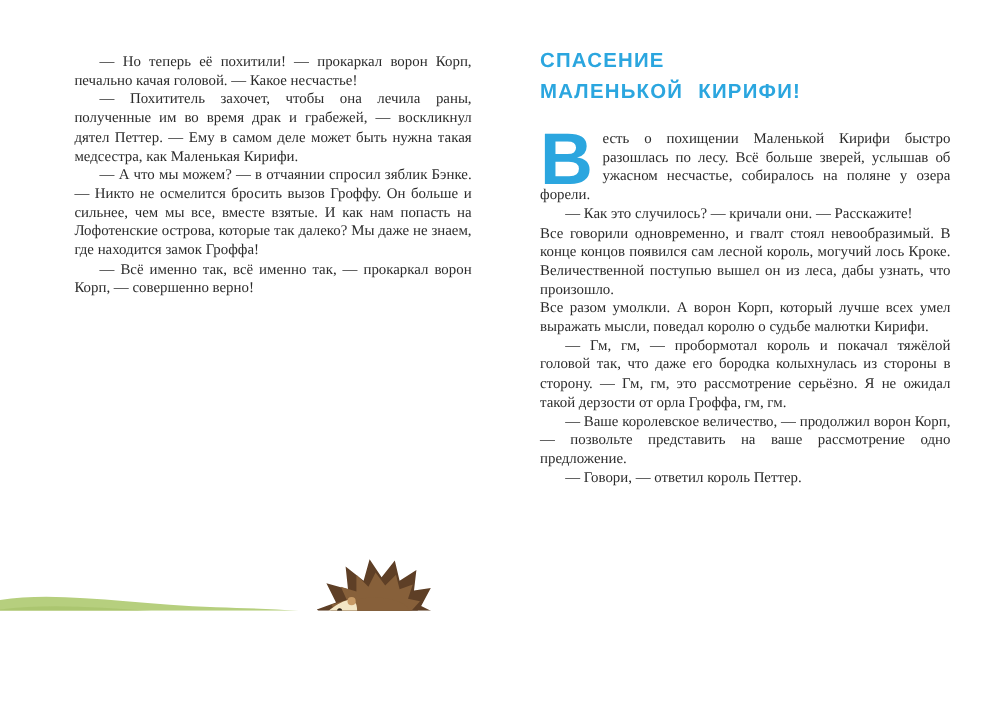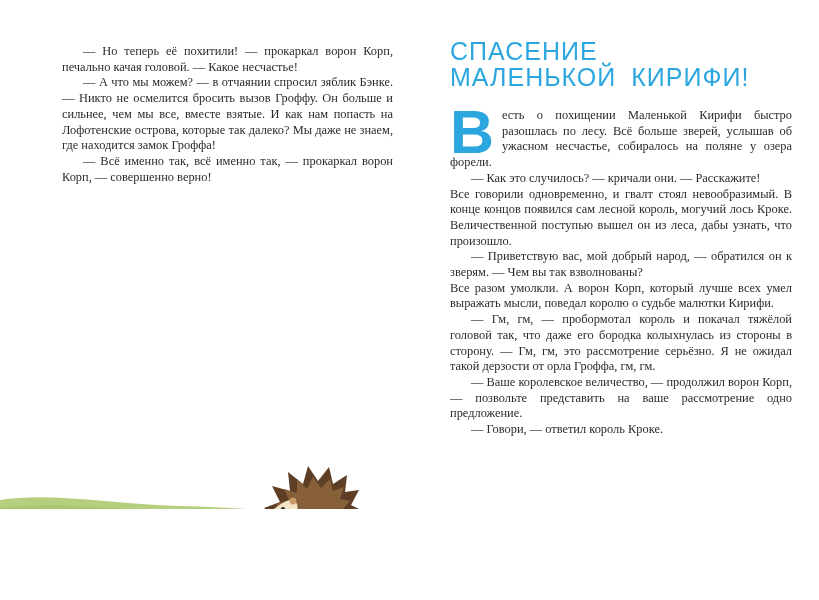"СПАСЕНИЕ" .chapter-title { font-size: 25px -> 17px; font-weight: normal -> bold }
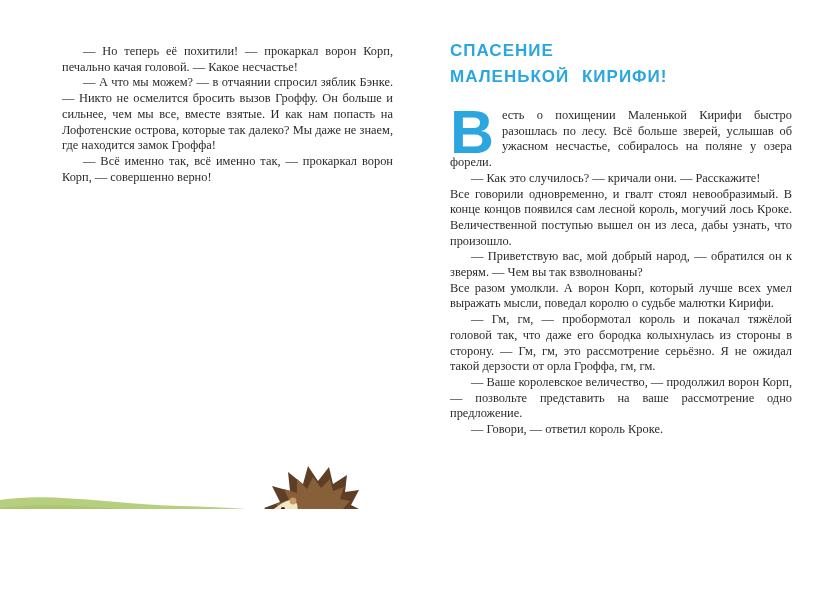"— Похититель захочет, чтобы она" p.para { html: none -> <p>— Похититель захочет, чтобы она лечила раны, полученные им во время драк и грабежей, — воскликнул дятел Петтер. — Ему в самом деле может быть нужна такая медсестра, как Маленькая Кирифи.</p> }
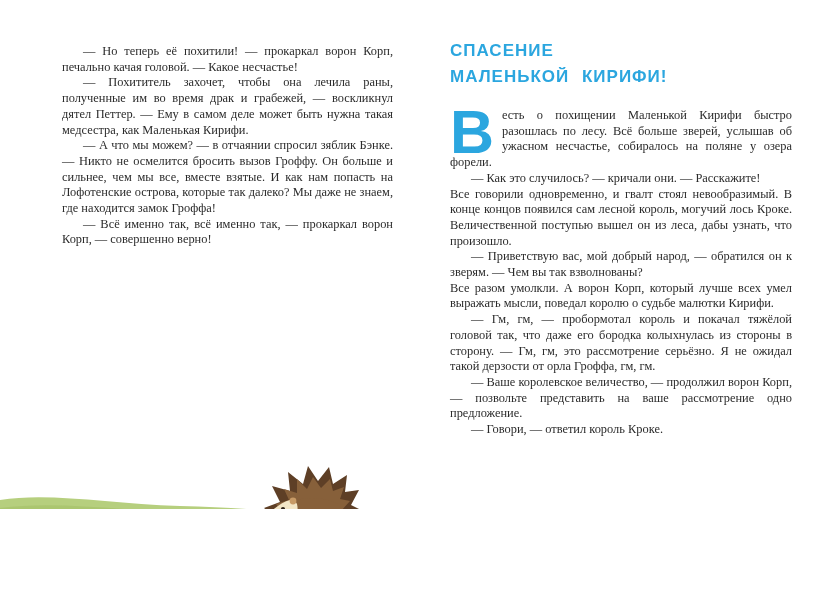"— Приветствую вас, мой добрый" p.para { html: <p>— Приветствую вас, мой добрый народ, — обратился он к зверям. — Чем вы так взволнованы?</p> -> none }
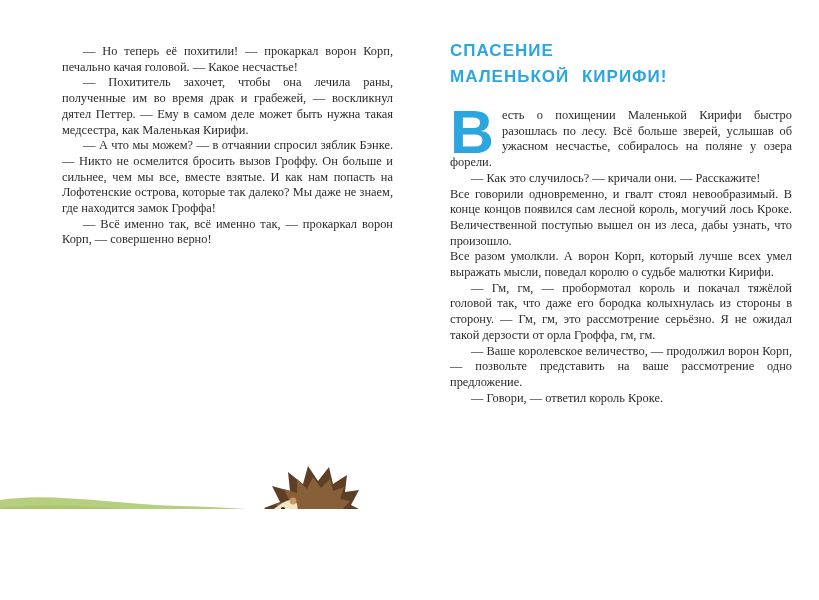"— Говори, — ответил король" p.para { text: Кроке -> Петтер }
